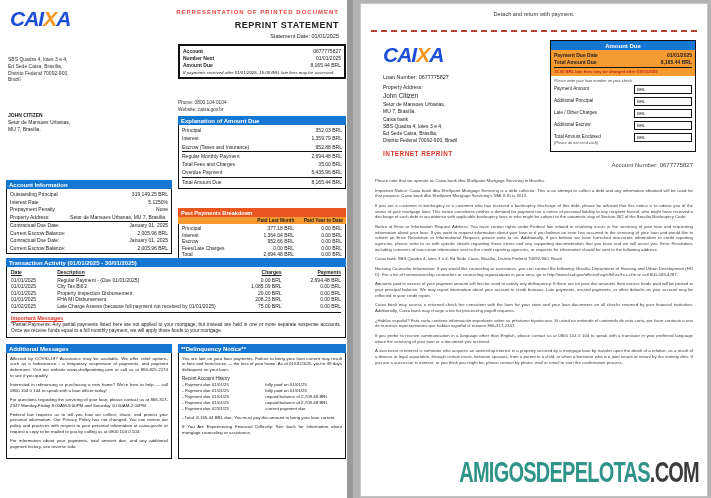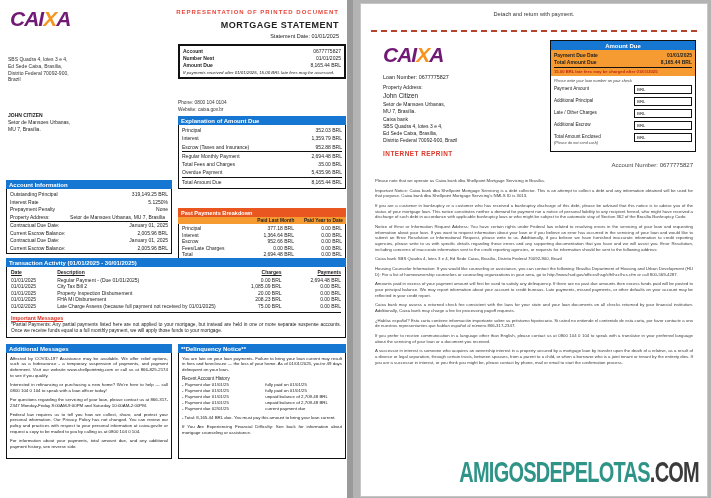"CAI" .lg-b { color: #701a75 -> #1d4ed8 }
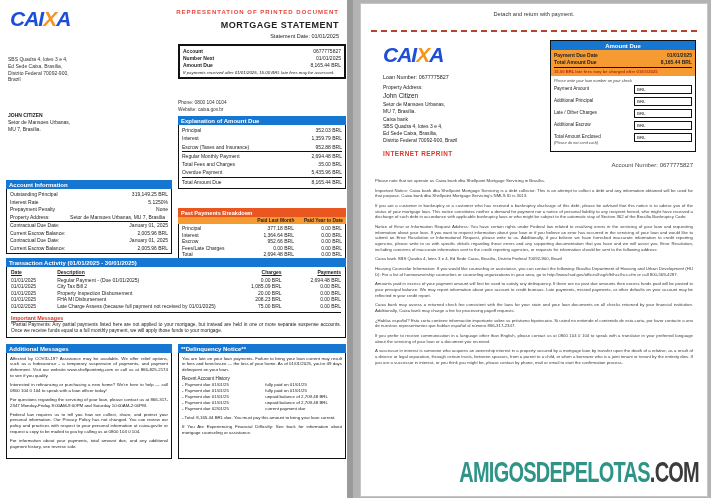"MORTGAGE STATEMENT" div.p1-title { text: MORTGAGE -> REPRINT }
